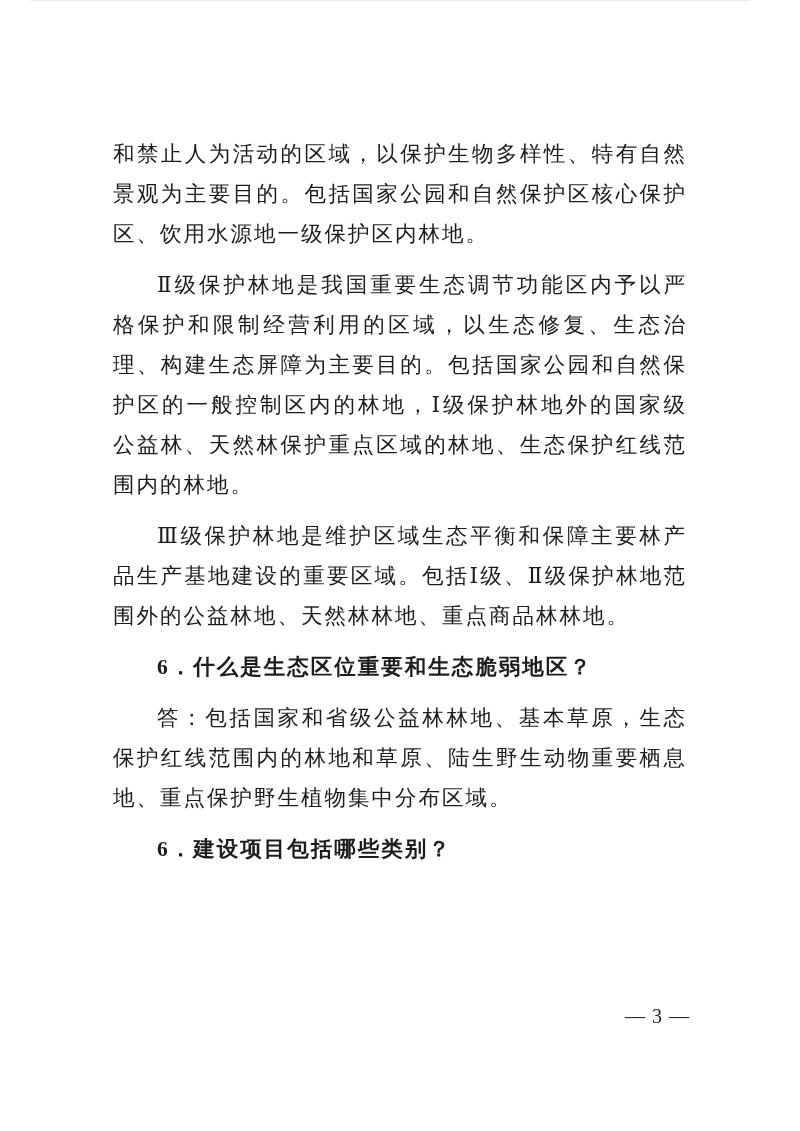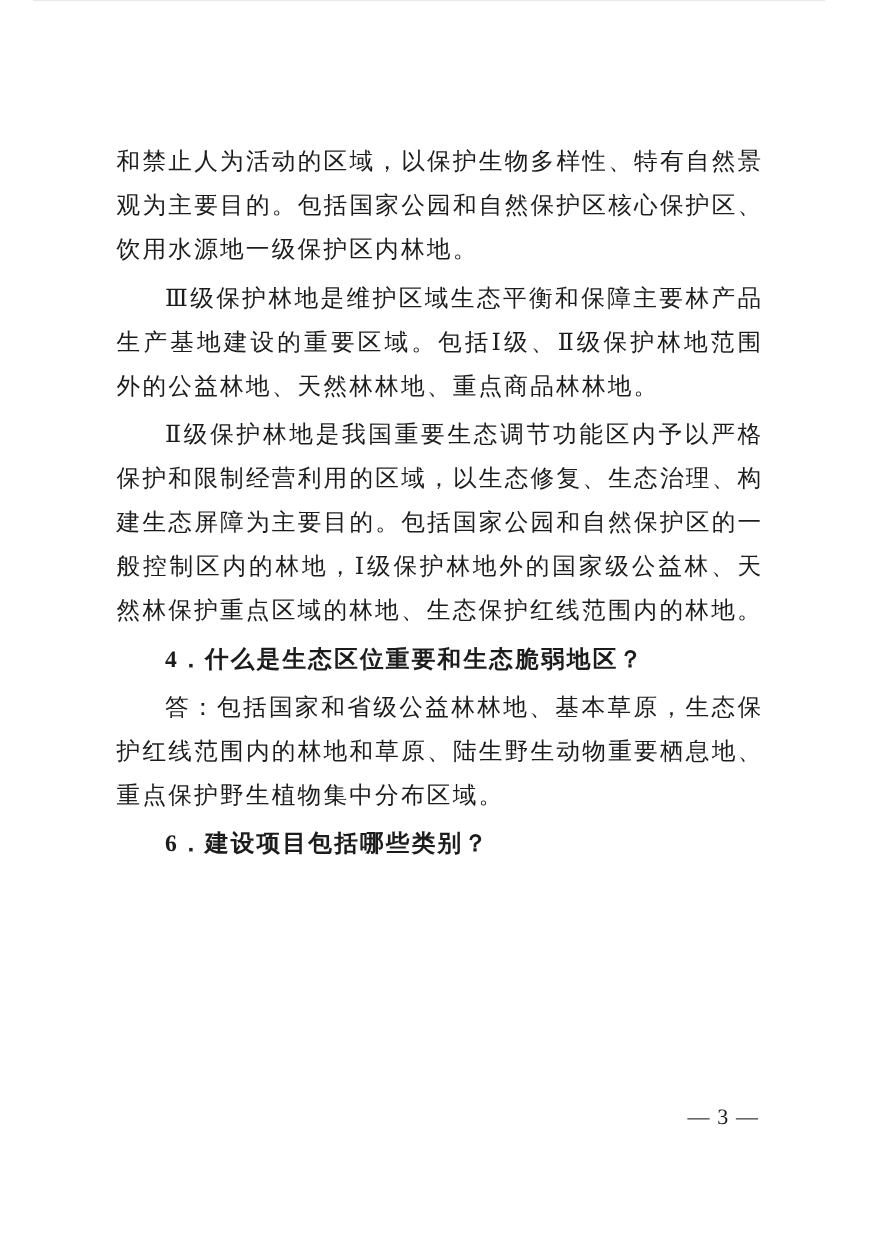"和禁止人为活动的区域，以保护生物多样性、特有自然景观为主要目的。包括国家公园和自" .text-block p { margin: 4px -> 11px }
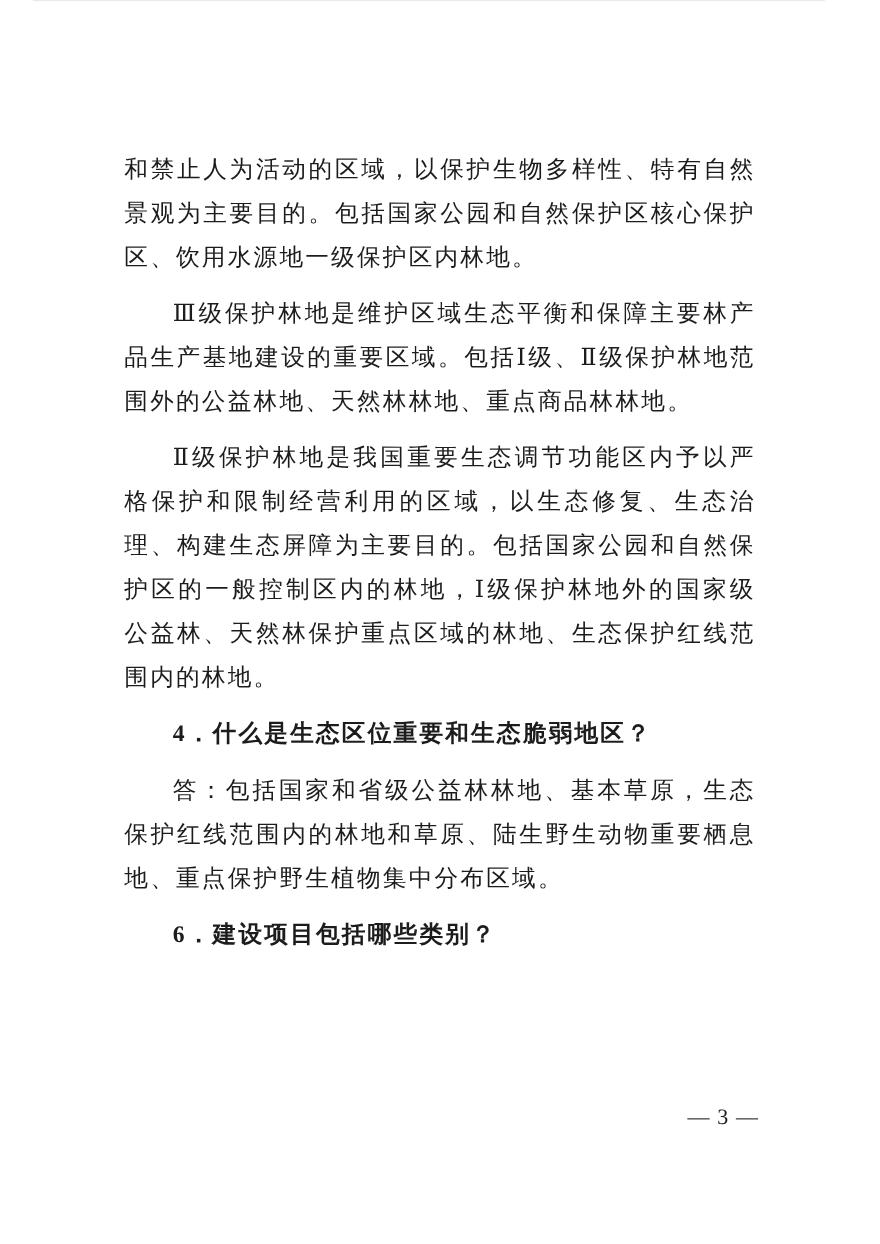"Ⅲ级保护林地是维护区域生态平衡和保障主要林产品生产基地建设的重要区域。包括Ⅰ级、" p.indent { order: before "Ⅱ级保护林地是我国重要生态调节功能区内予以严格保护和限制经营利用的区域，以生态修" -> after "Ⅱ级保护林地是我国重要生态调节功能区内予以严格保护和限制经营利用的区域，以生态修" }
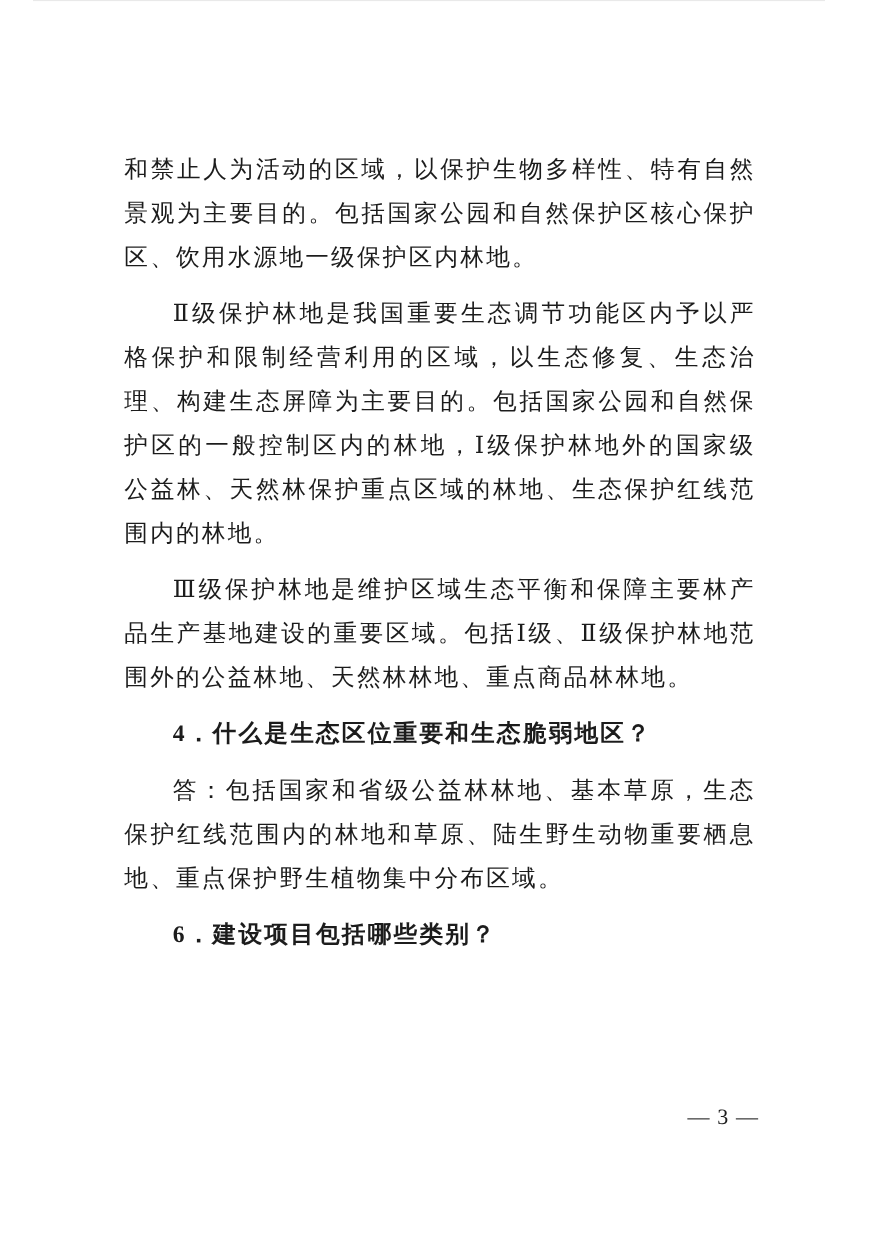"4．什么是生态区位重要和生态脆弱地区？" p.heading { text: 4 -> 6 }
